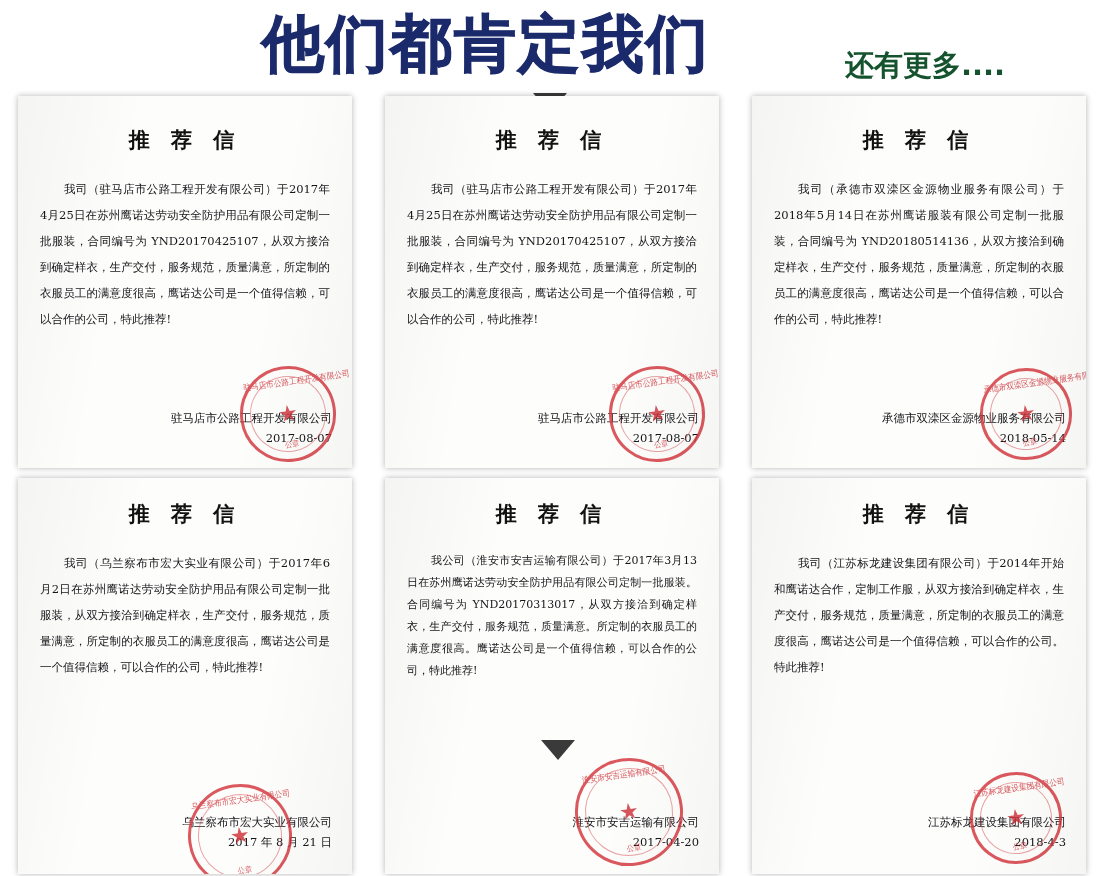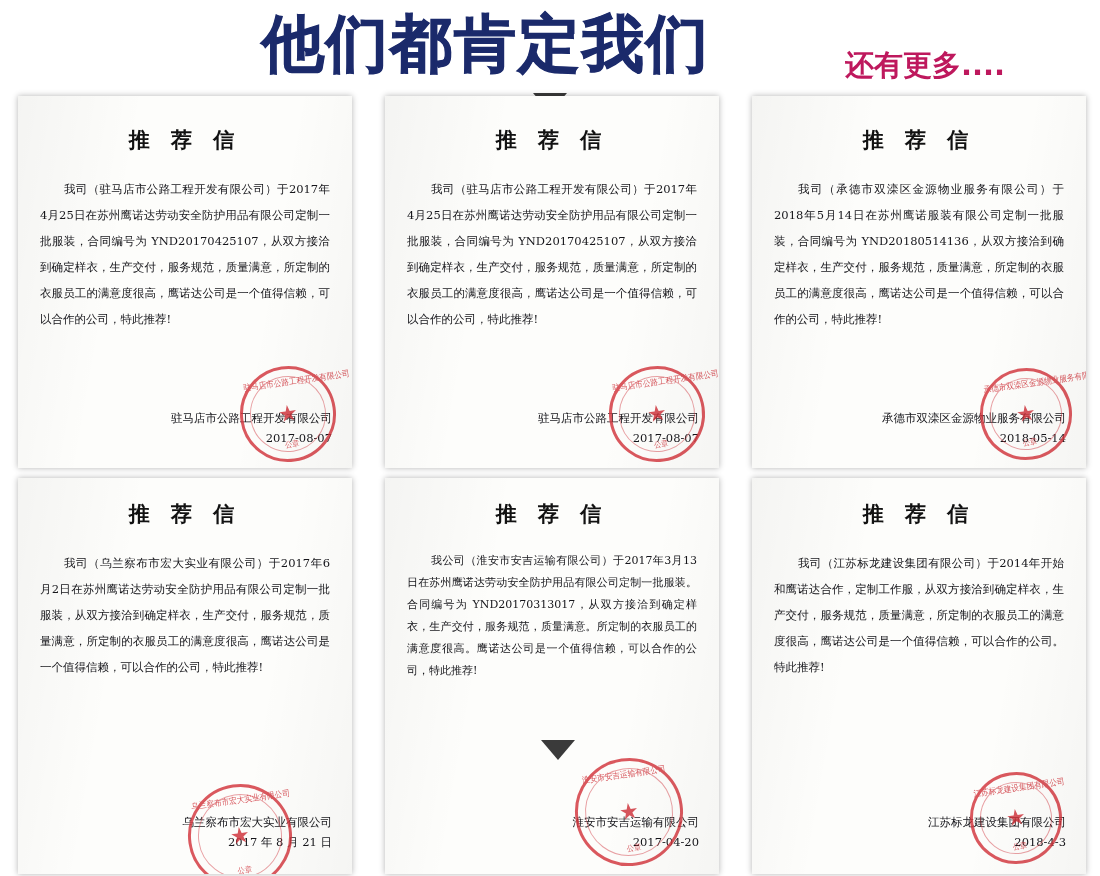"还有更多...." .header-sub { color: #be185d -> #14532d }
